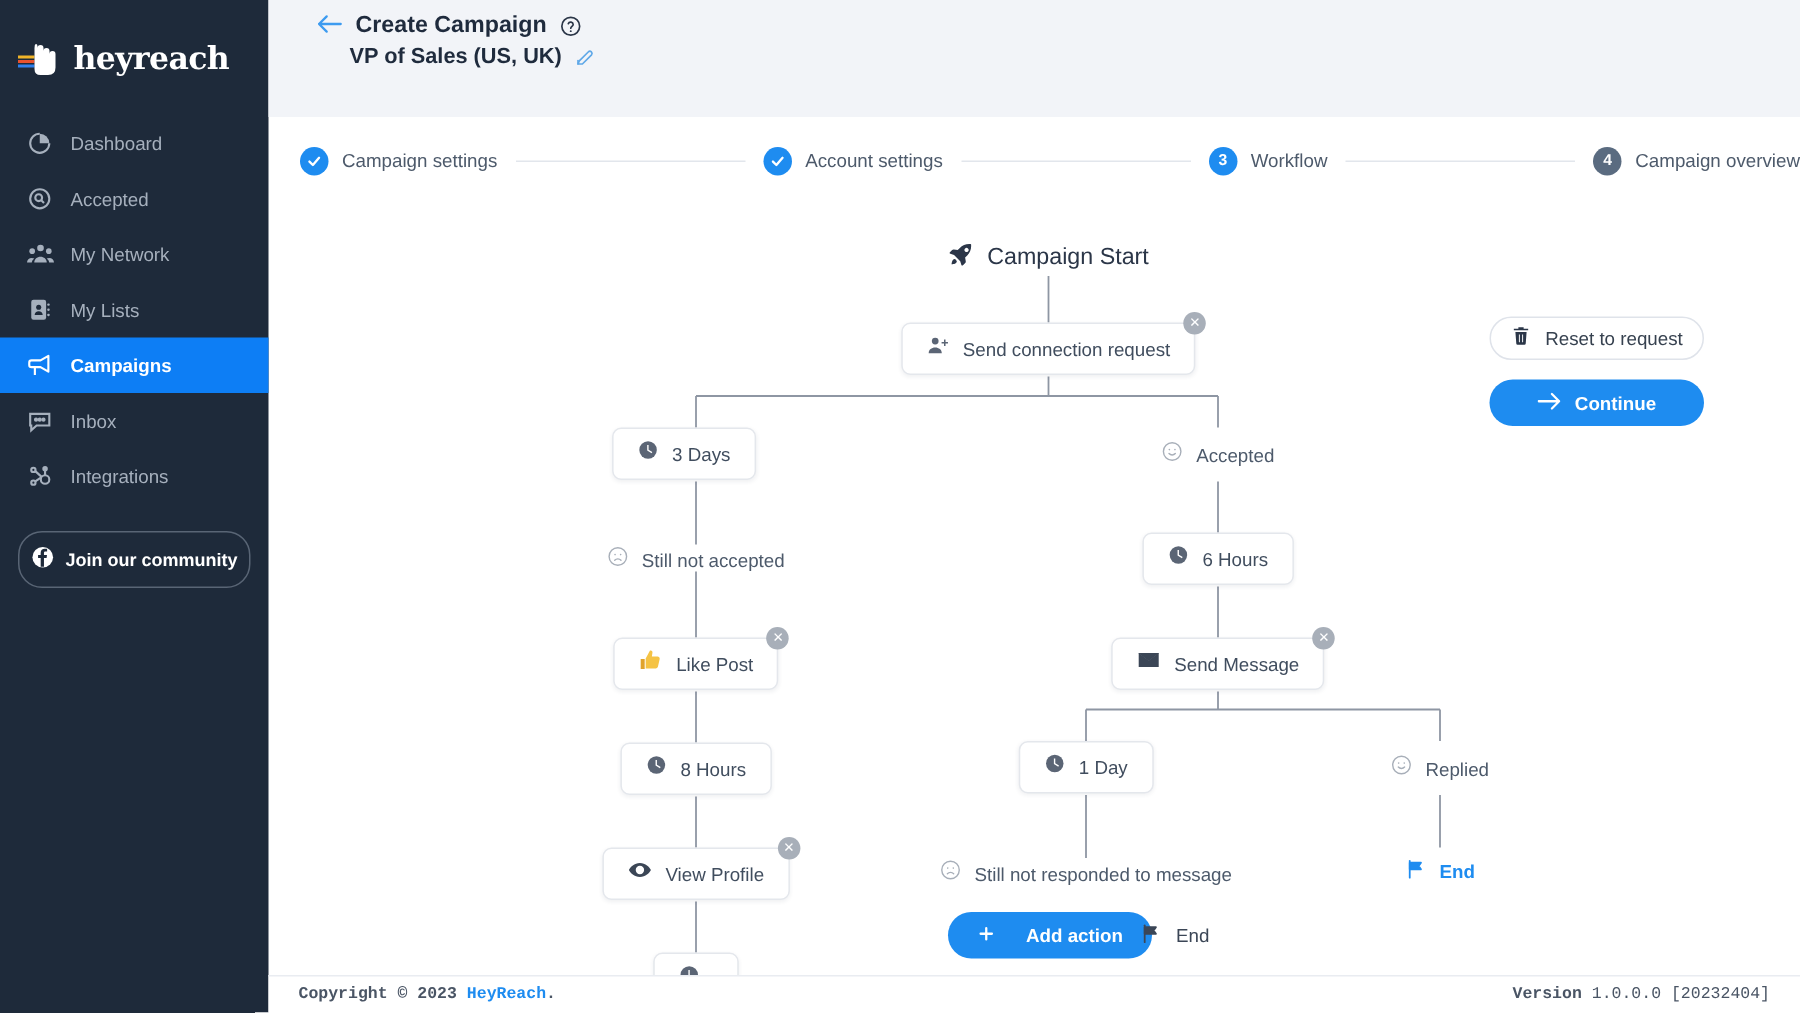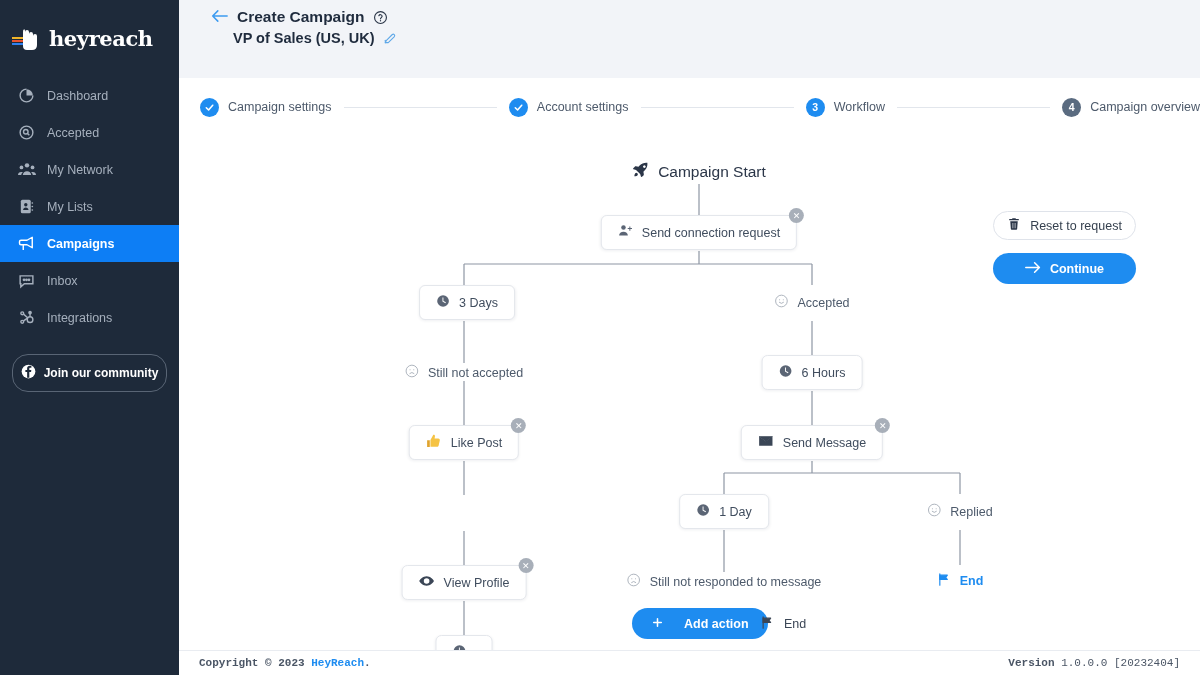"3 Days" div.node { left: 267px -> 256px }
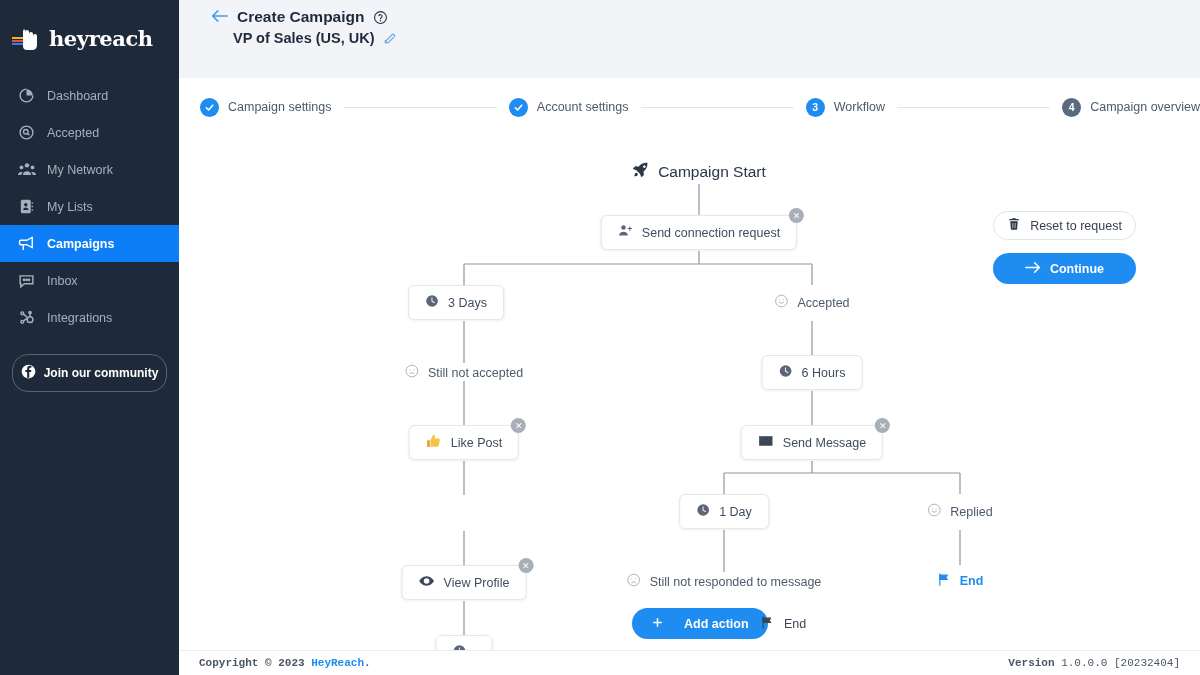"8 Hours" div.node { html: none -> <div> <span> <svg> <circle></circle> <path></path> </svg> </span> <span>8 Hours</span> </div> }
